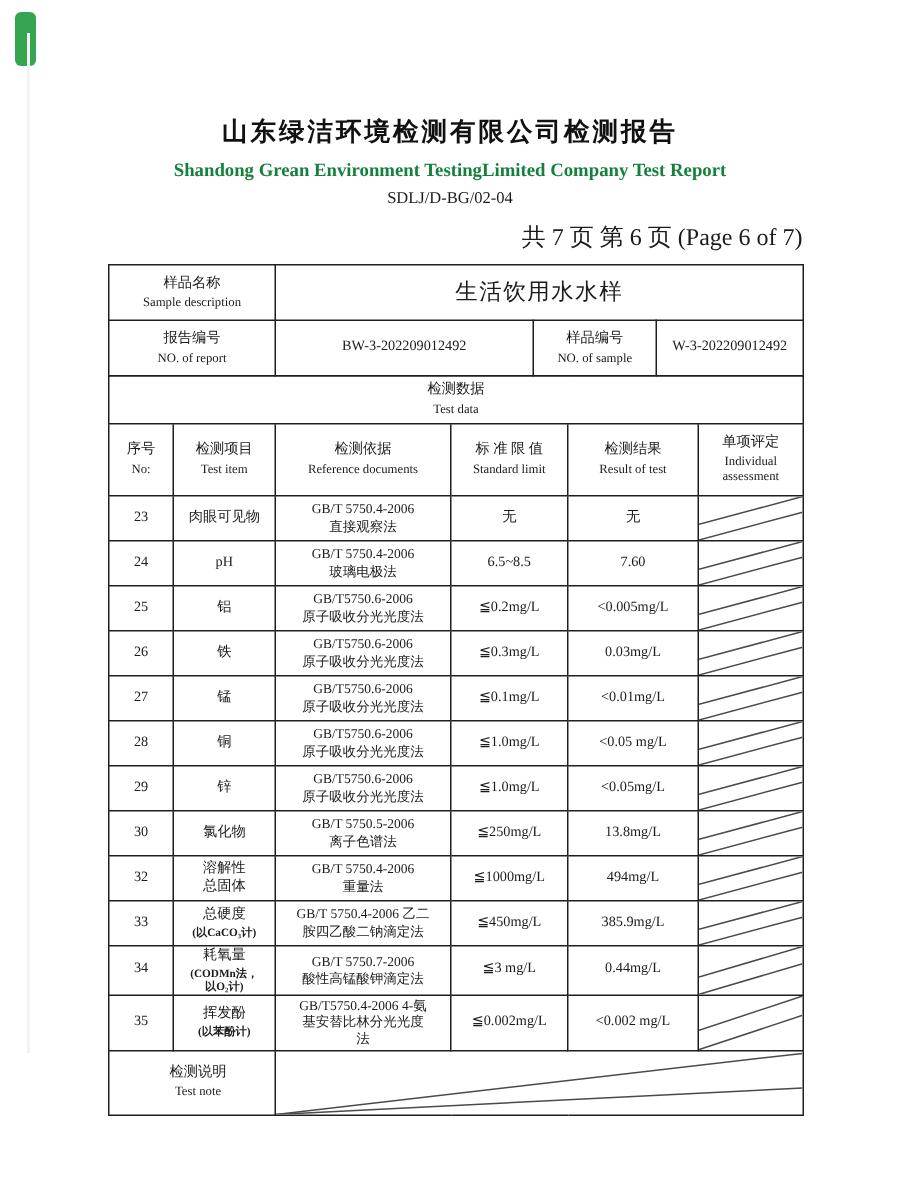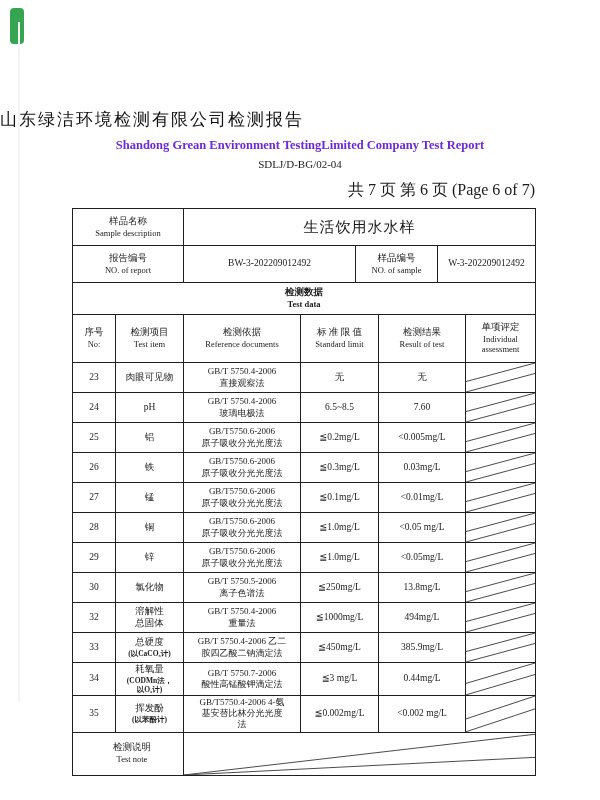"山东绿洁环境检测有限公司检测报告" .title-cn { font-weight: normal -> bold; margin: 108px 0 0 0 -> 76px 0 0 0; text-align: left -> center }
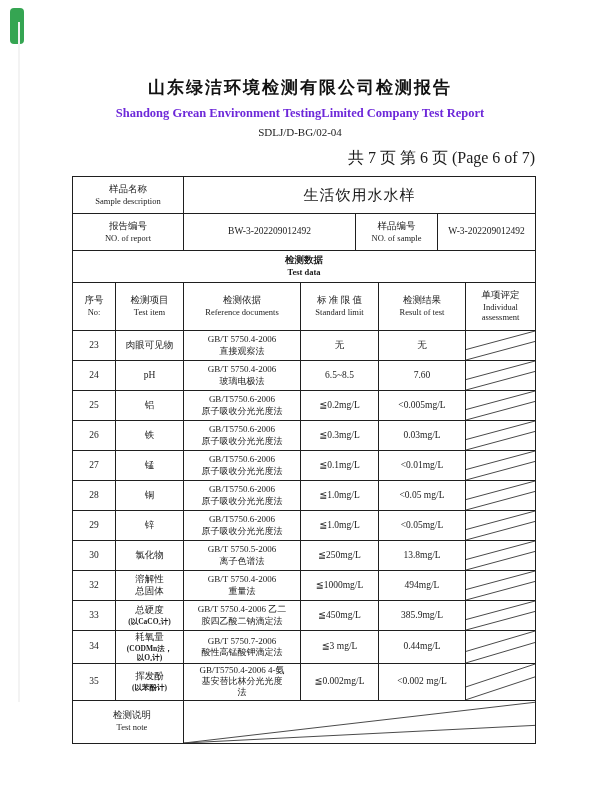"Shandong Grean Environment" .title-en { color: #6d28d9 -> #15803d }
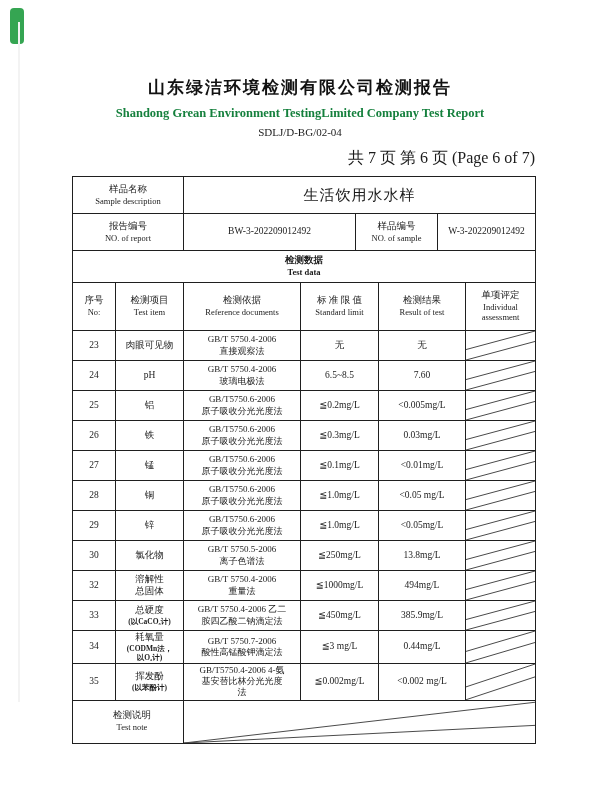"检测数据" .section-row td { font-weight: bold -> none }
